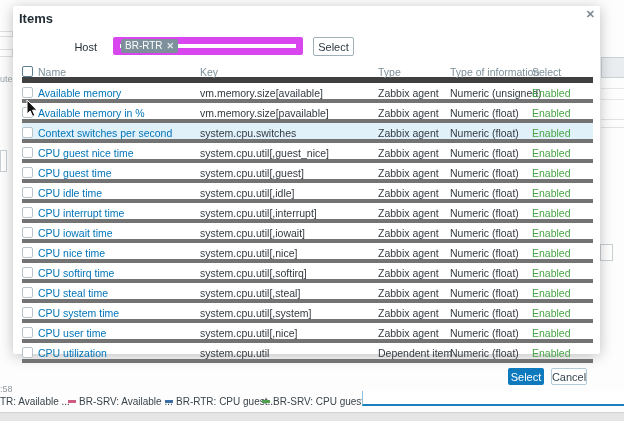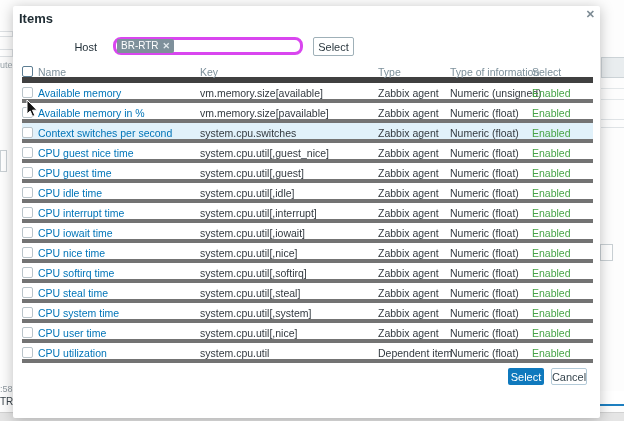"Items" #modal { height: 412px -> 348px }
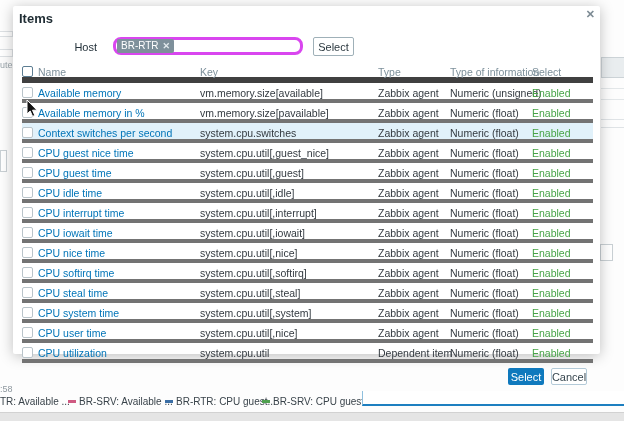"BR-RTR" #host-input { border: 3px solid #d946ef -> 7px solid #d946ef; border-radius: 8px -> 2px }
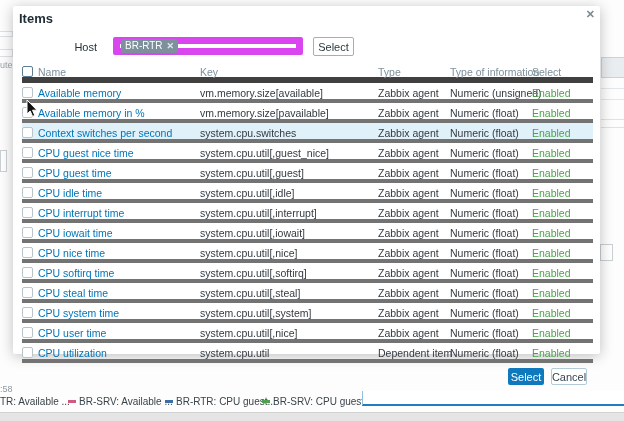"ute" div.frag { top: 60px -> 74px }
